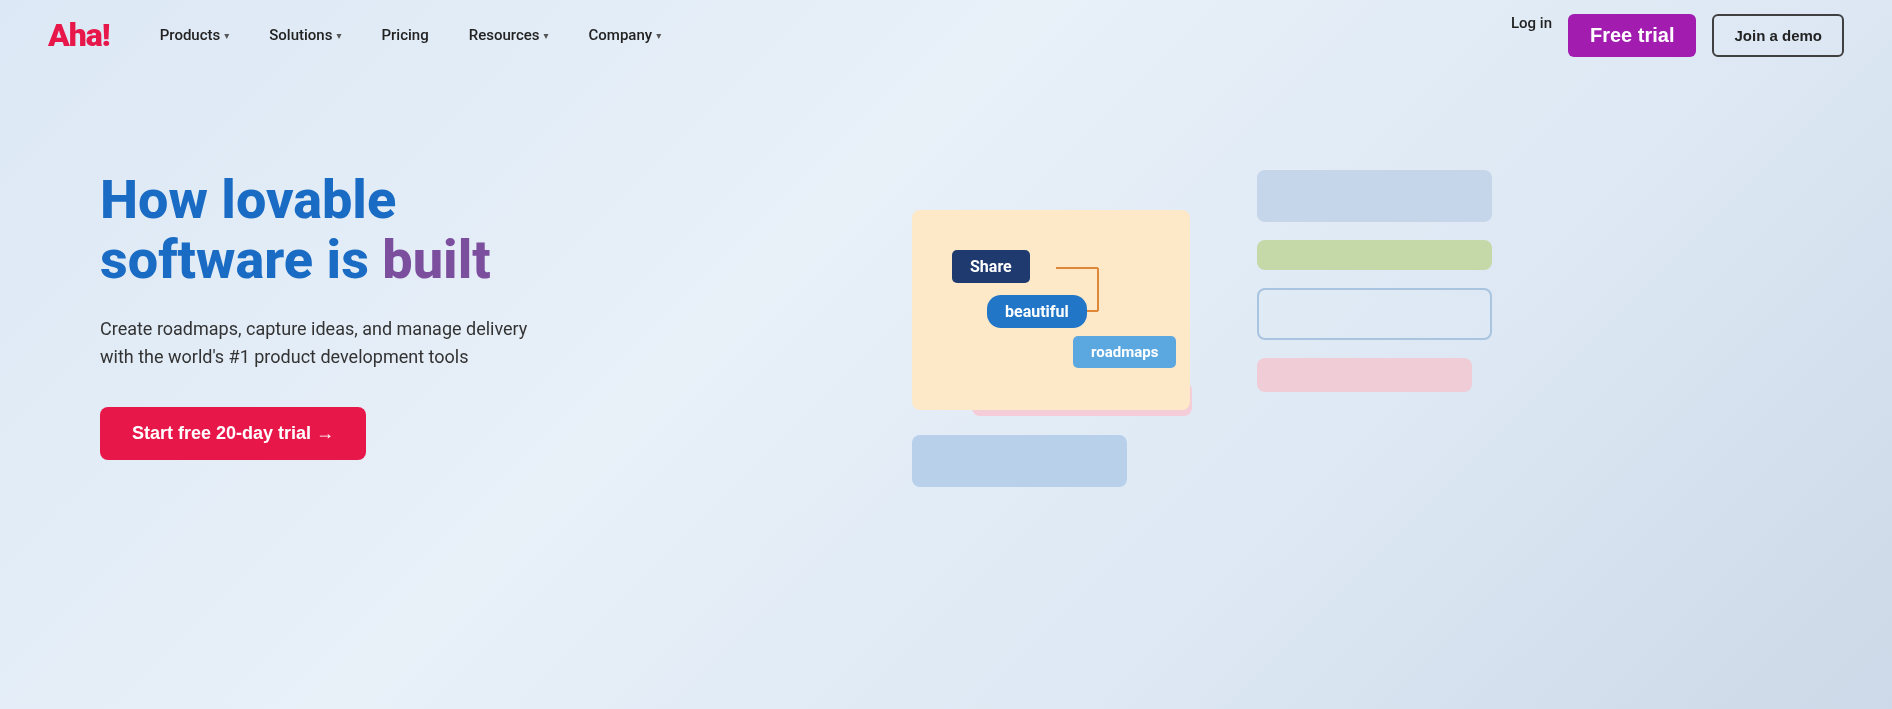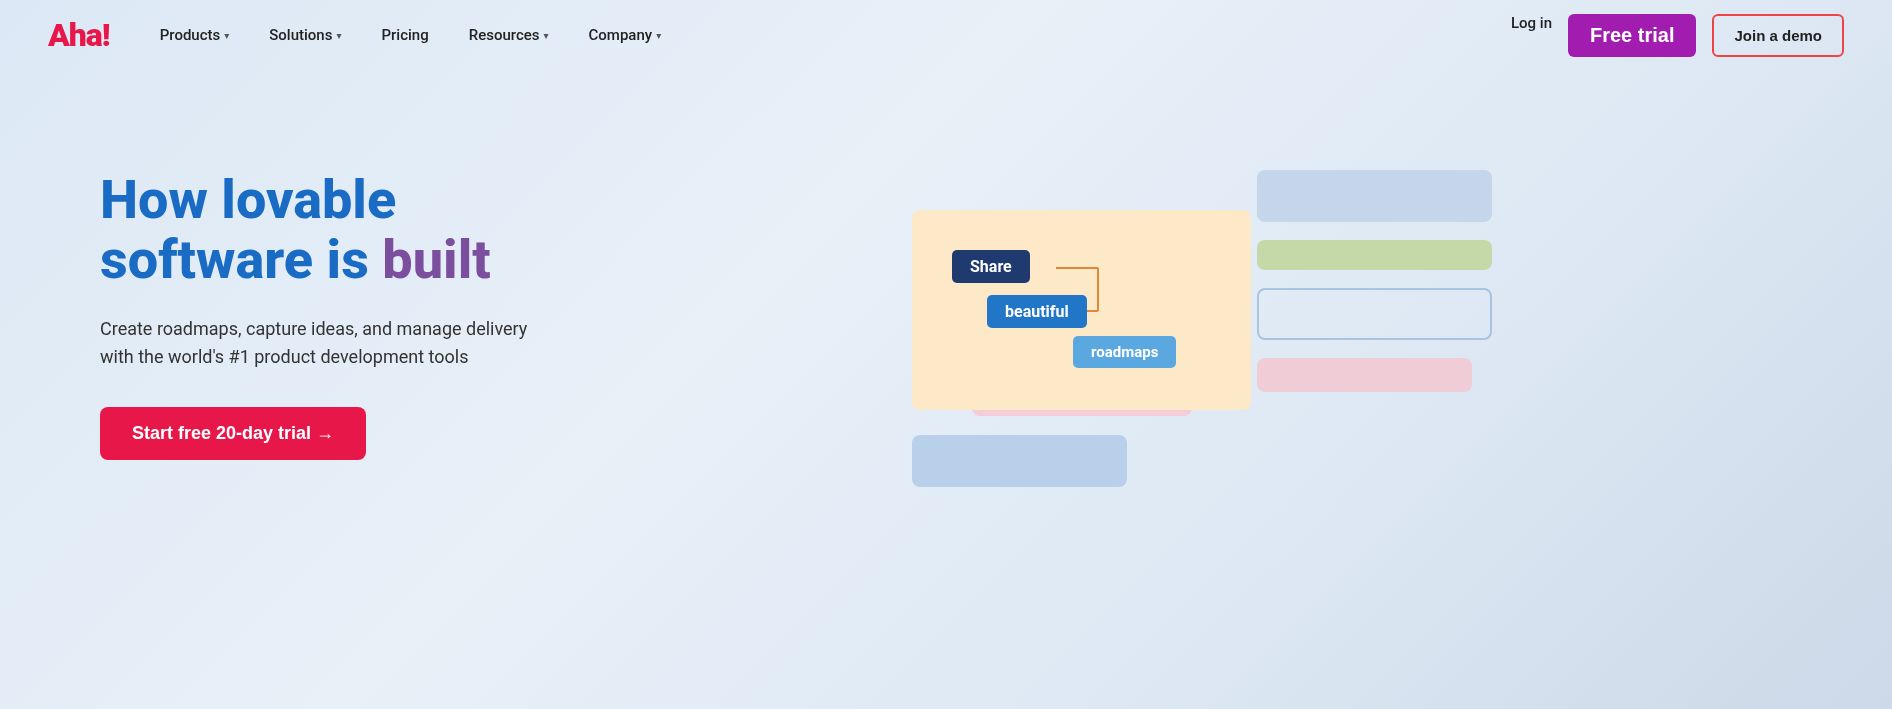"Join a demo" .btn-join-demo { border: 2px solid #ef4444 -> 2px solid #404040 }
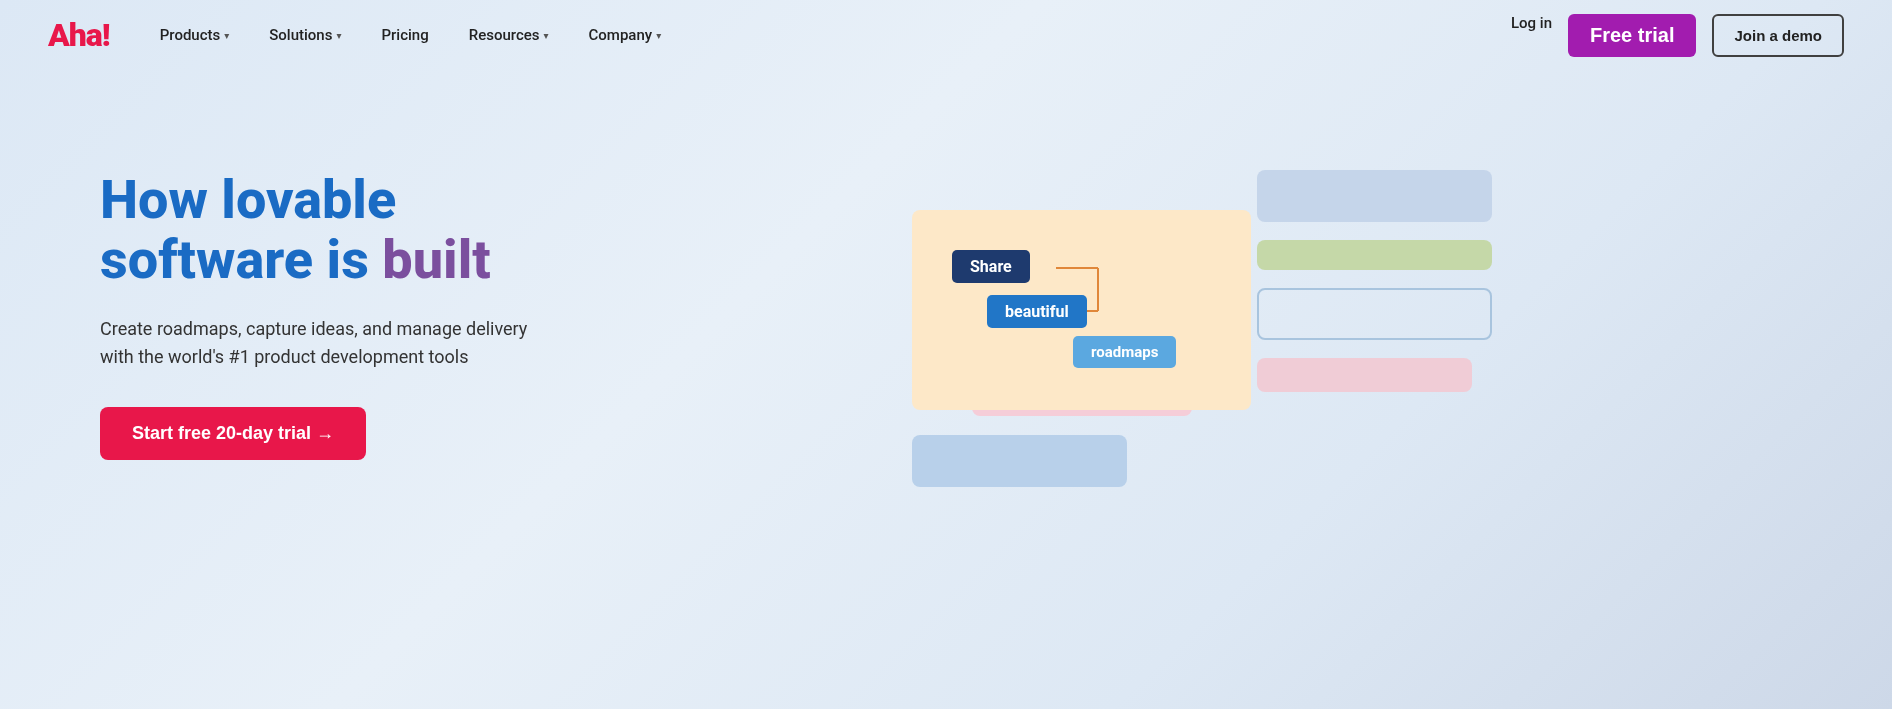"Share" div.roadmap-card { width: 339px -> 278px }
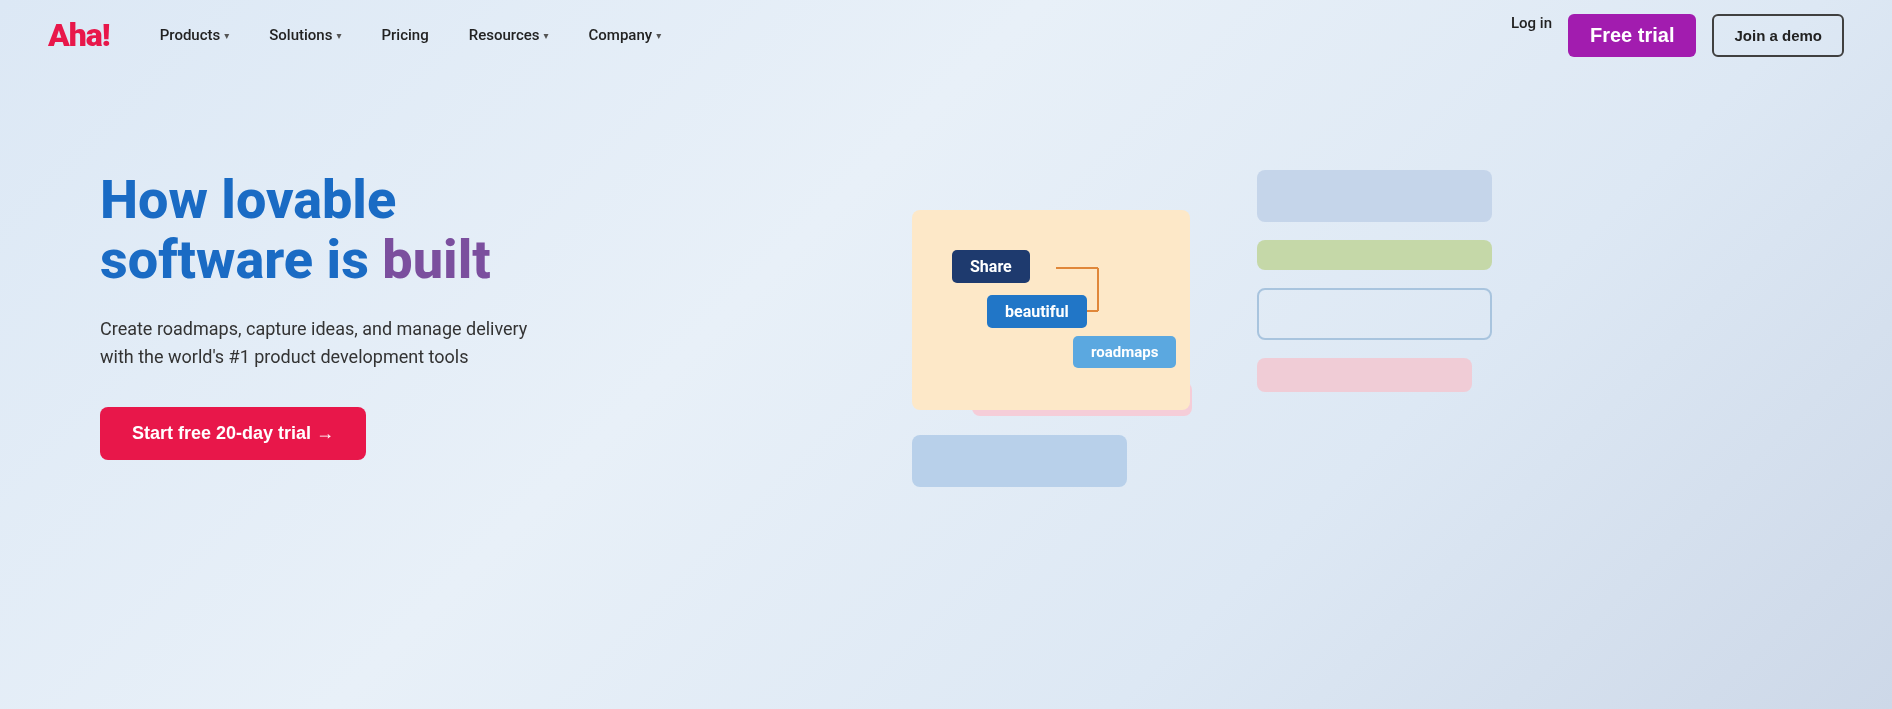"beautiful" .rm-node-beautiful { border-radius: 5px -> 14px }
